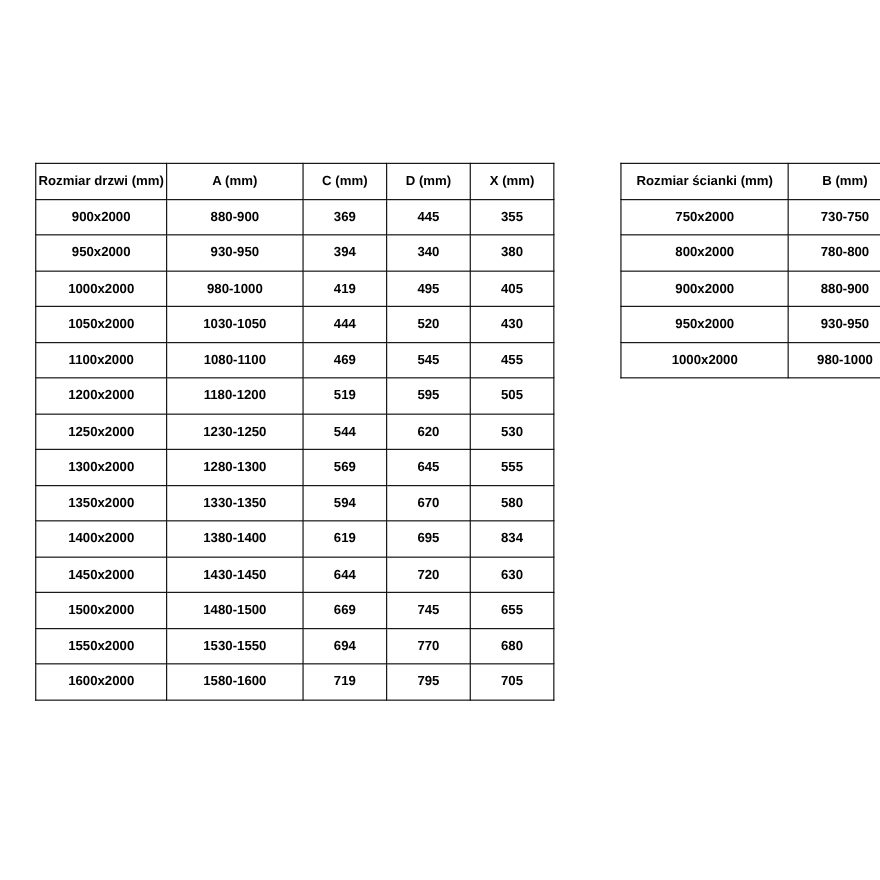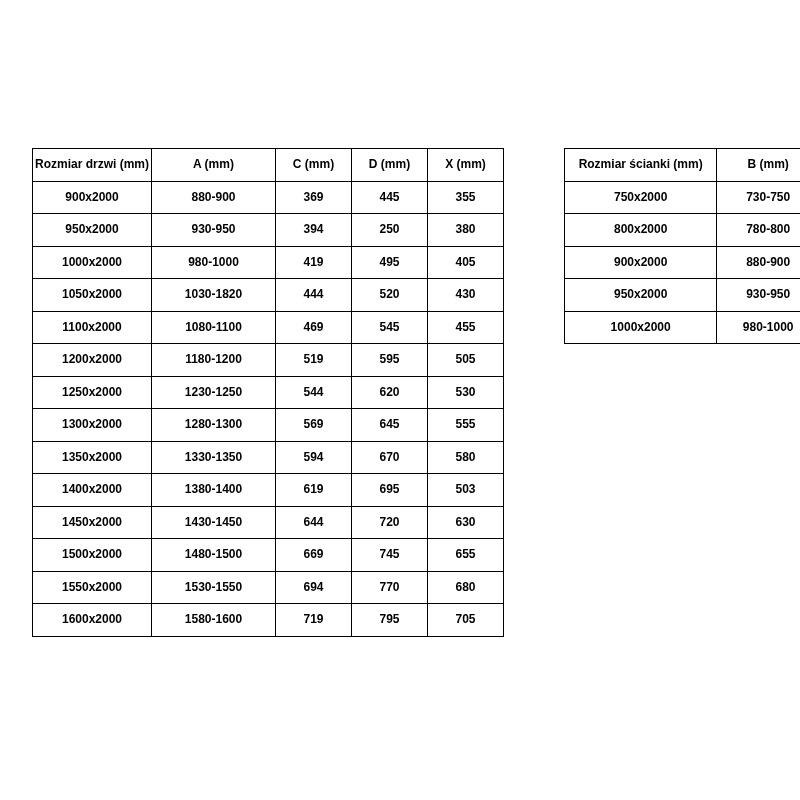"250" td { text: 250 -> 340 }
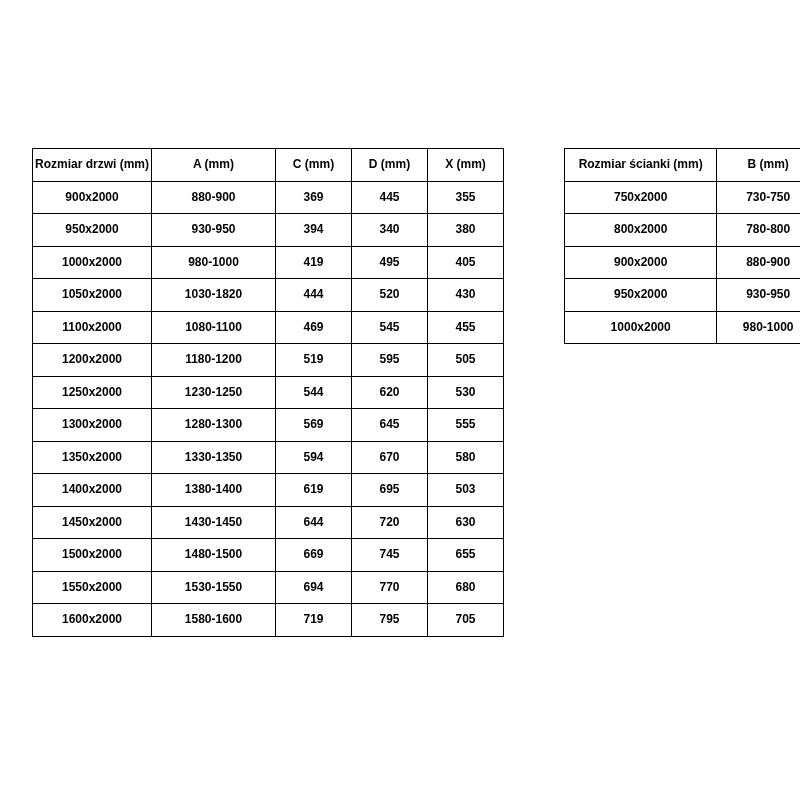"1030-1820" td { text: 1030-1820 -> 1030-1050 }
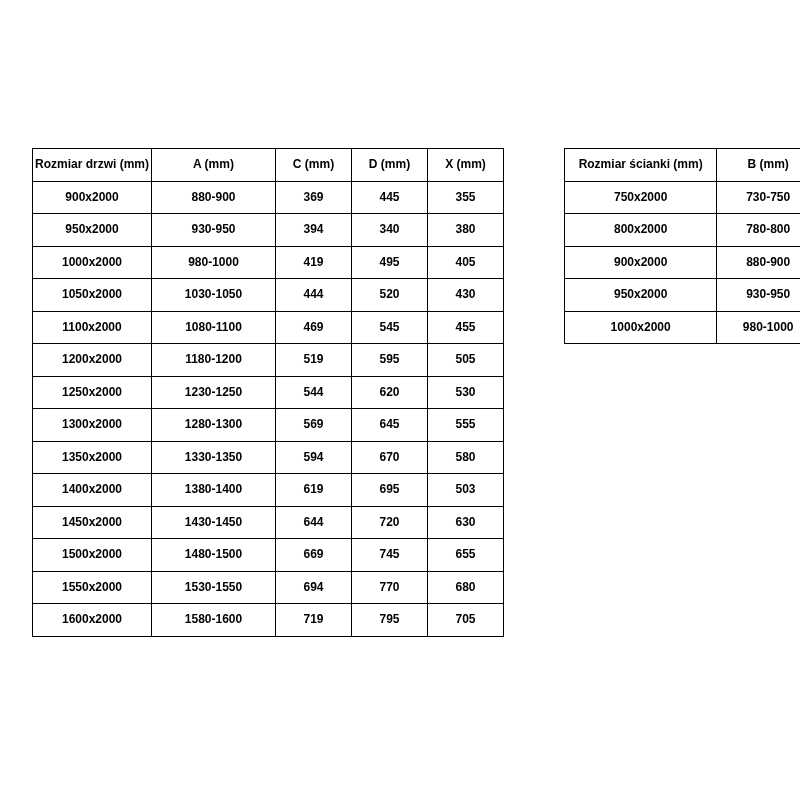"503" td { text: 503 -> 834 }
